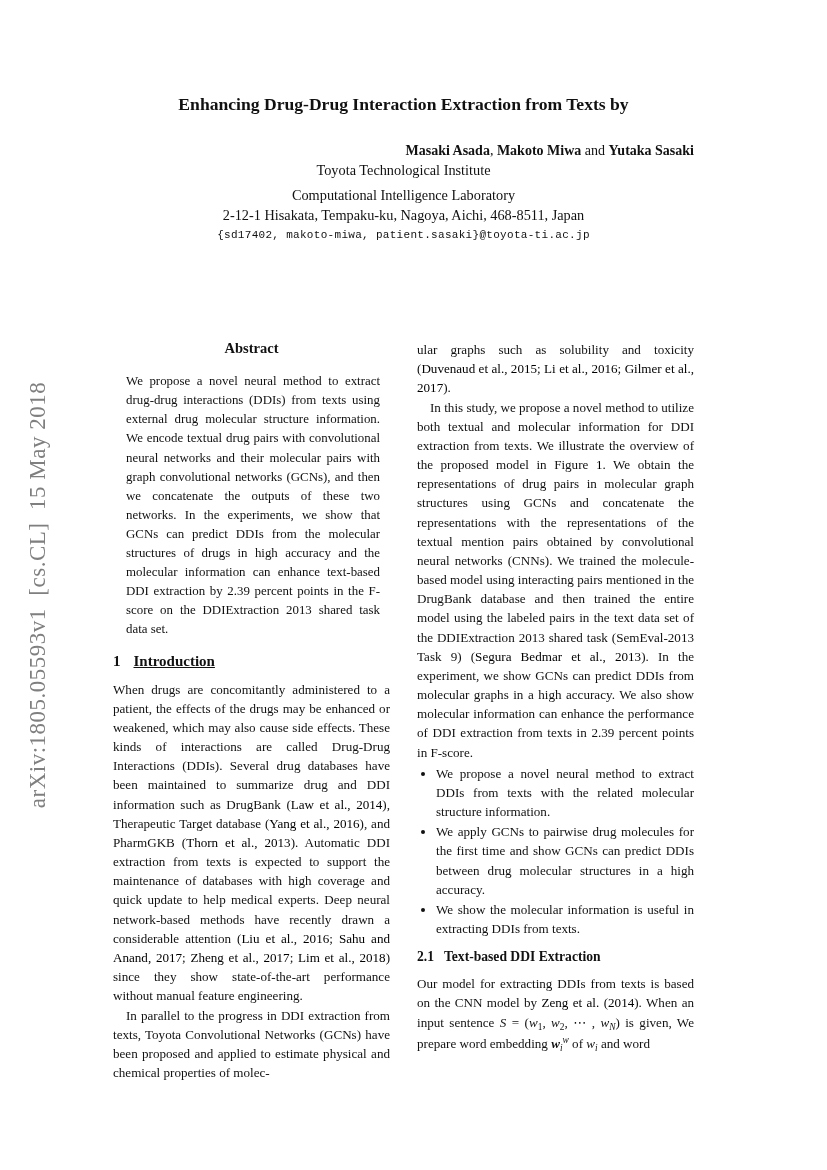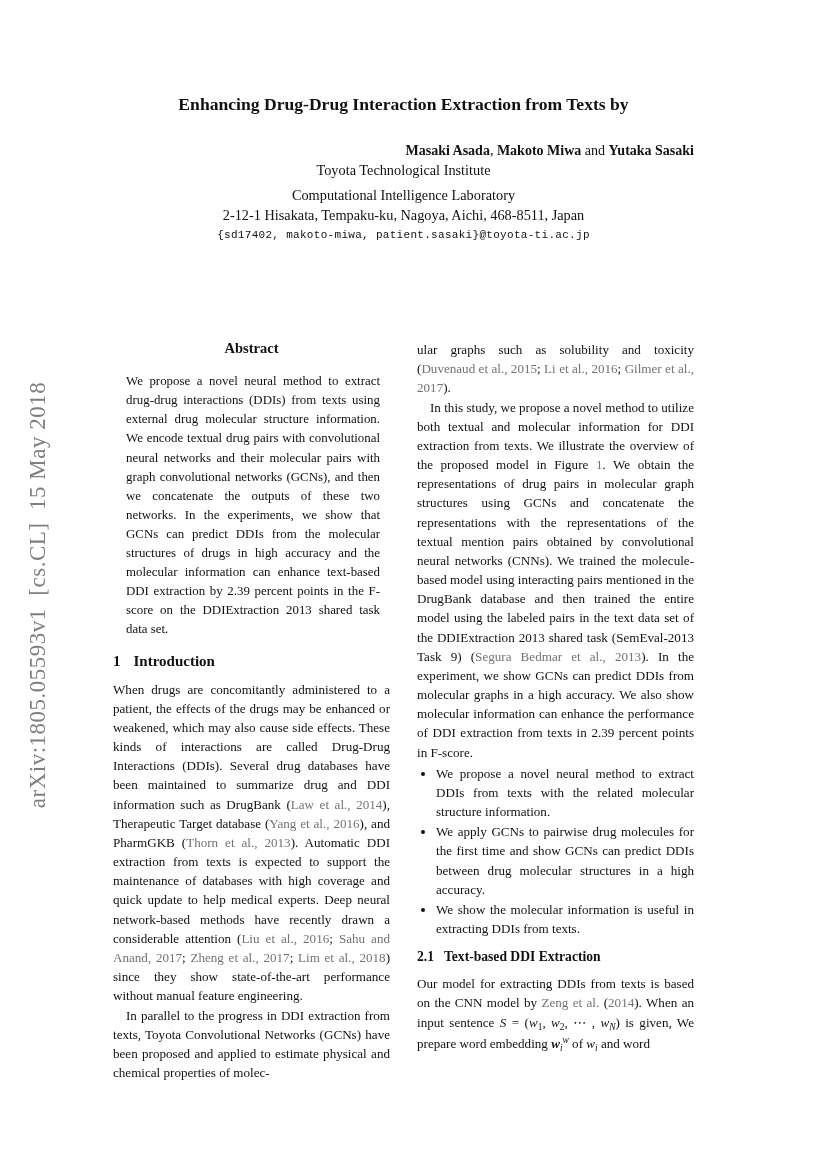"Duvenaud et al., 2015" .cite { color: #737373 -> #000000 }
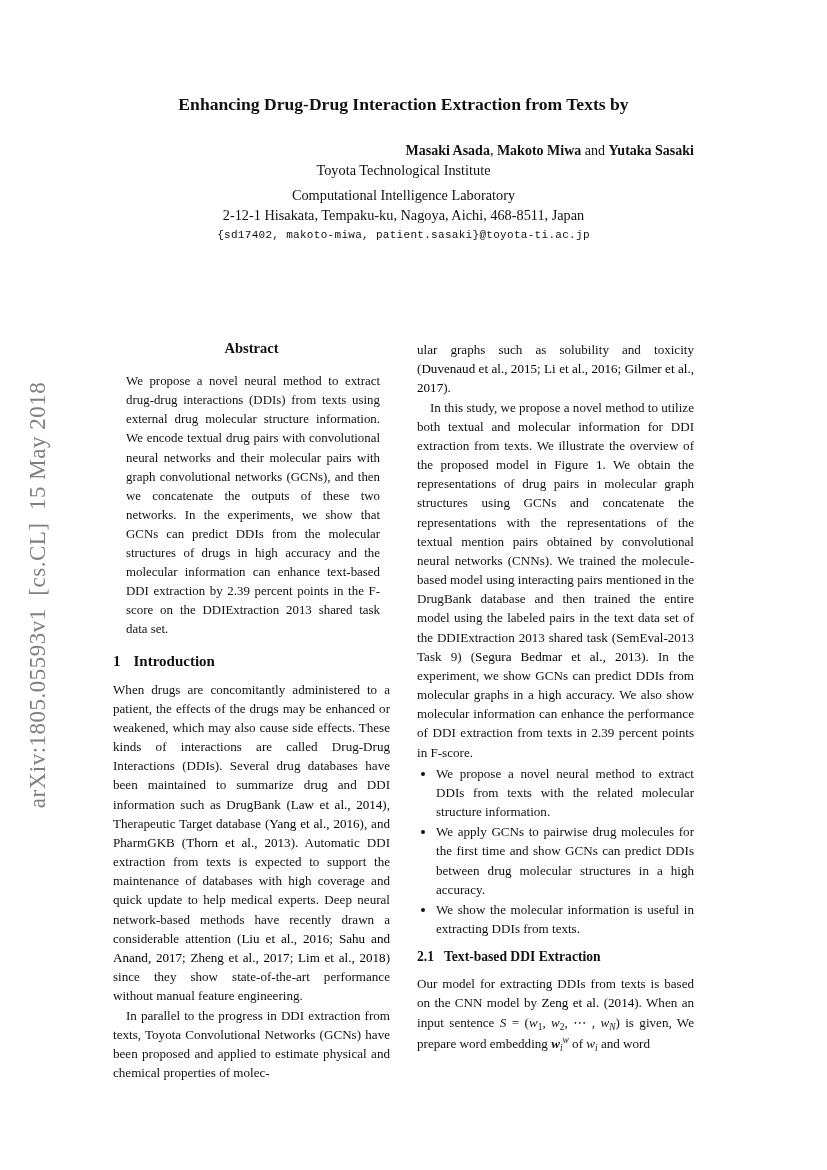"Introduction" .section-heading .sec-title { text-decoration: none -> underline }
